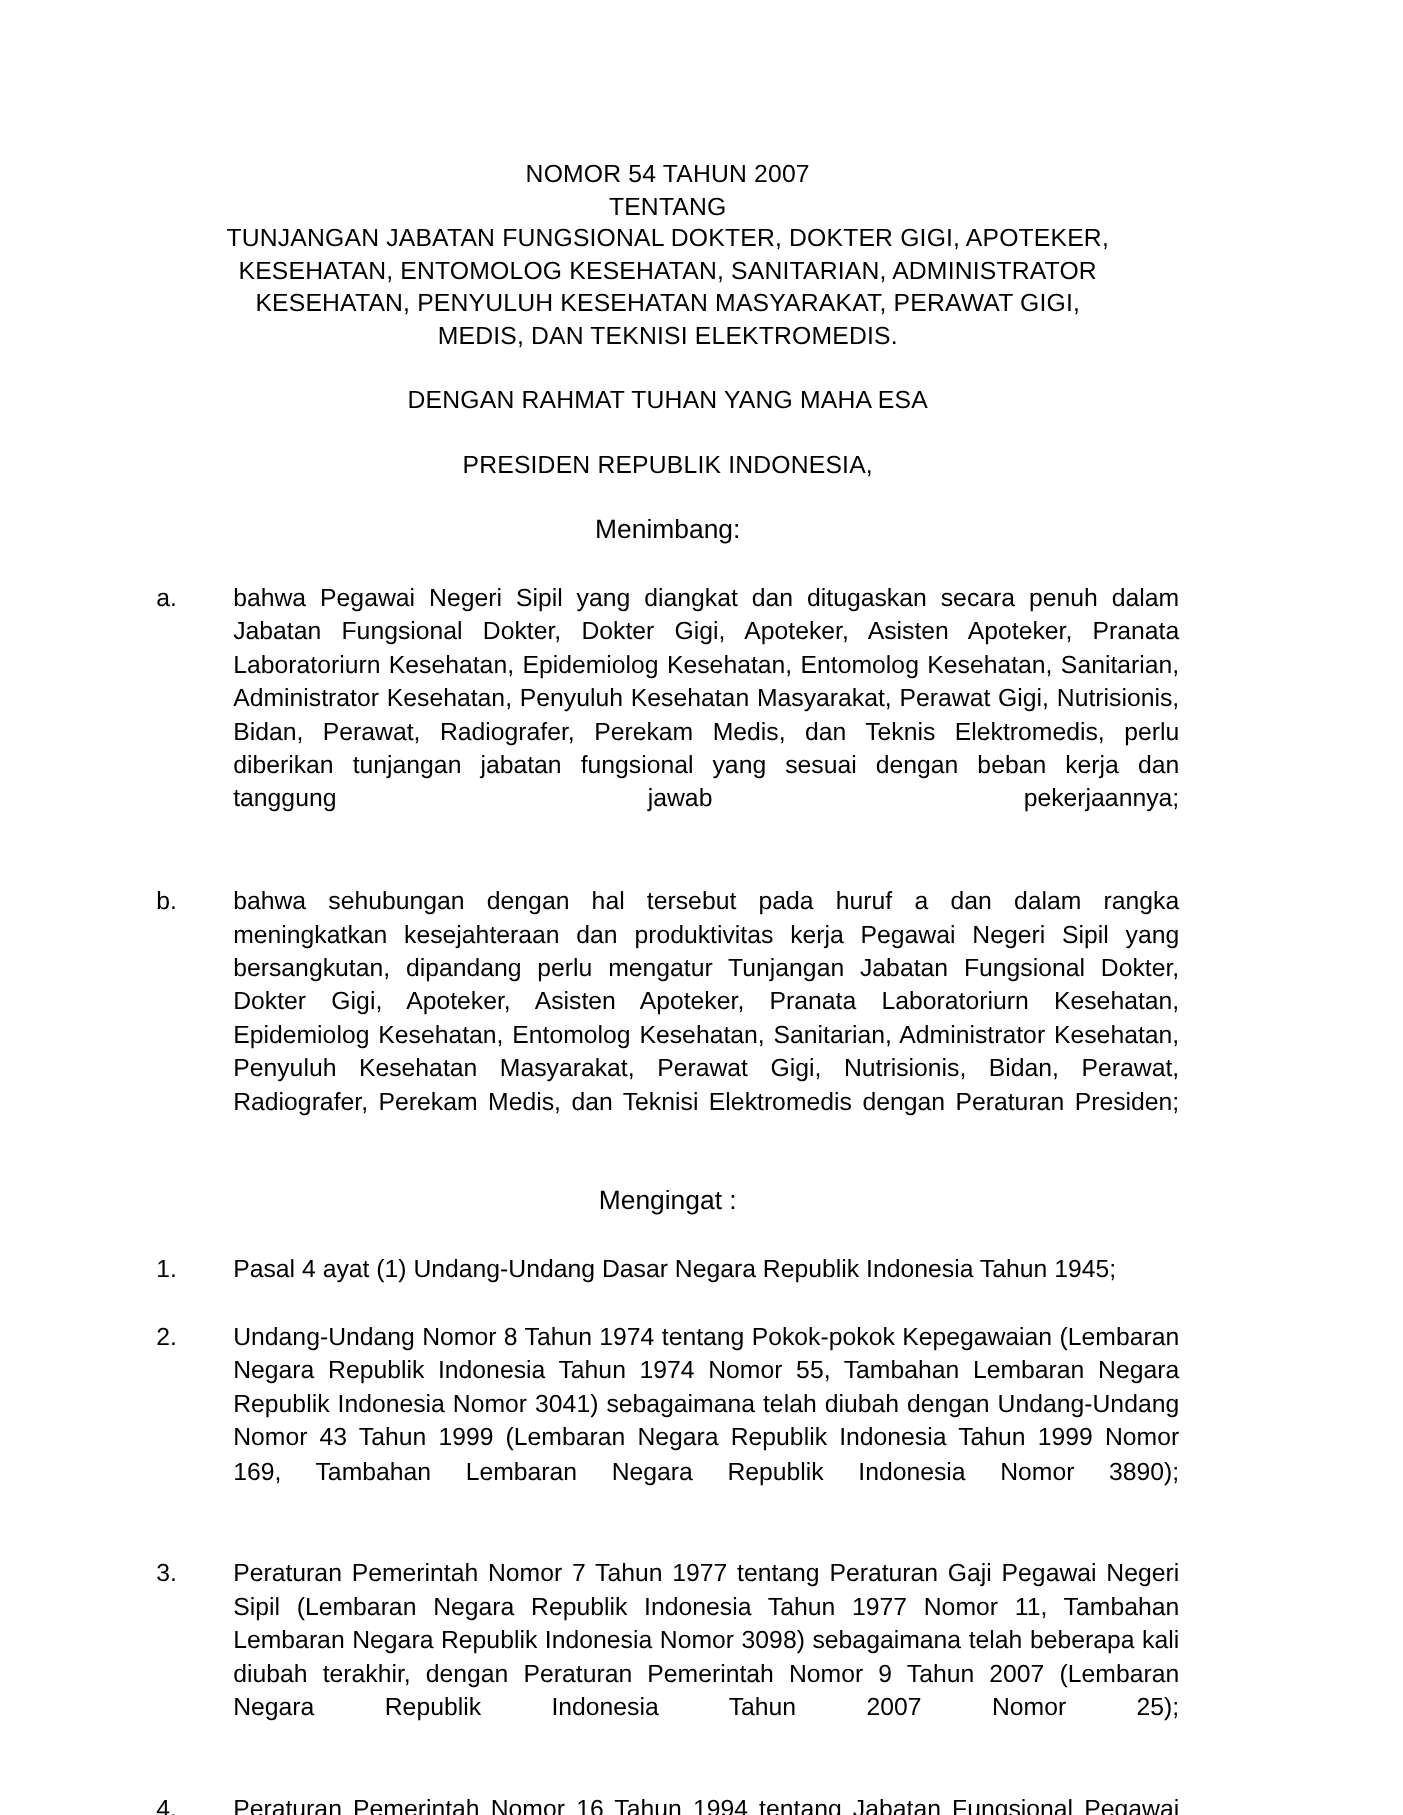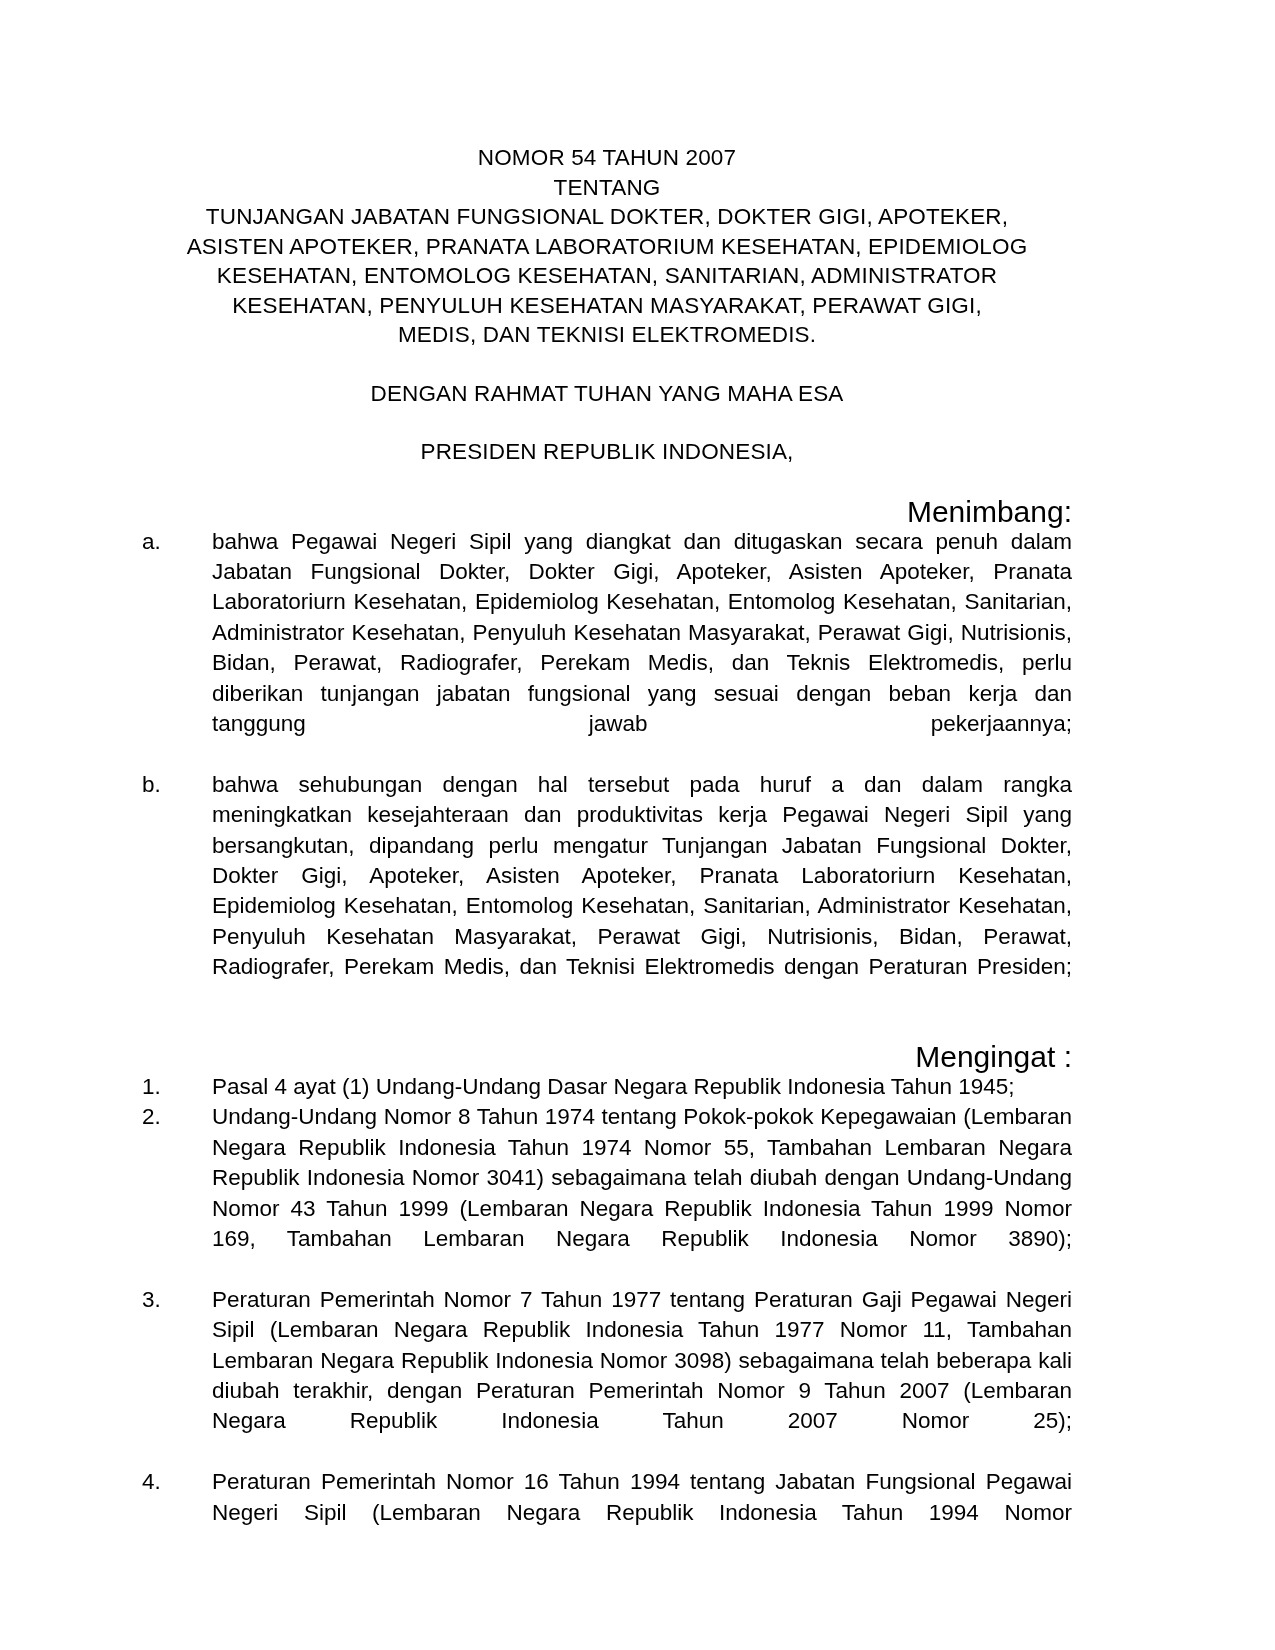"ASISTEN APOTEKER, PRANATA LABORATORIUM" span.title-line { html: <span>ASISTEN APOTEKER, PRANATA LABORATORIUM KESEHATAN, EPIDEMIOLOG</span> -> none }
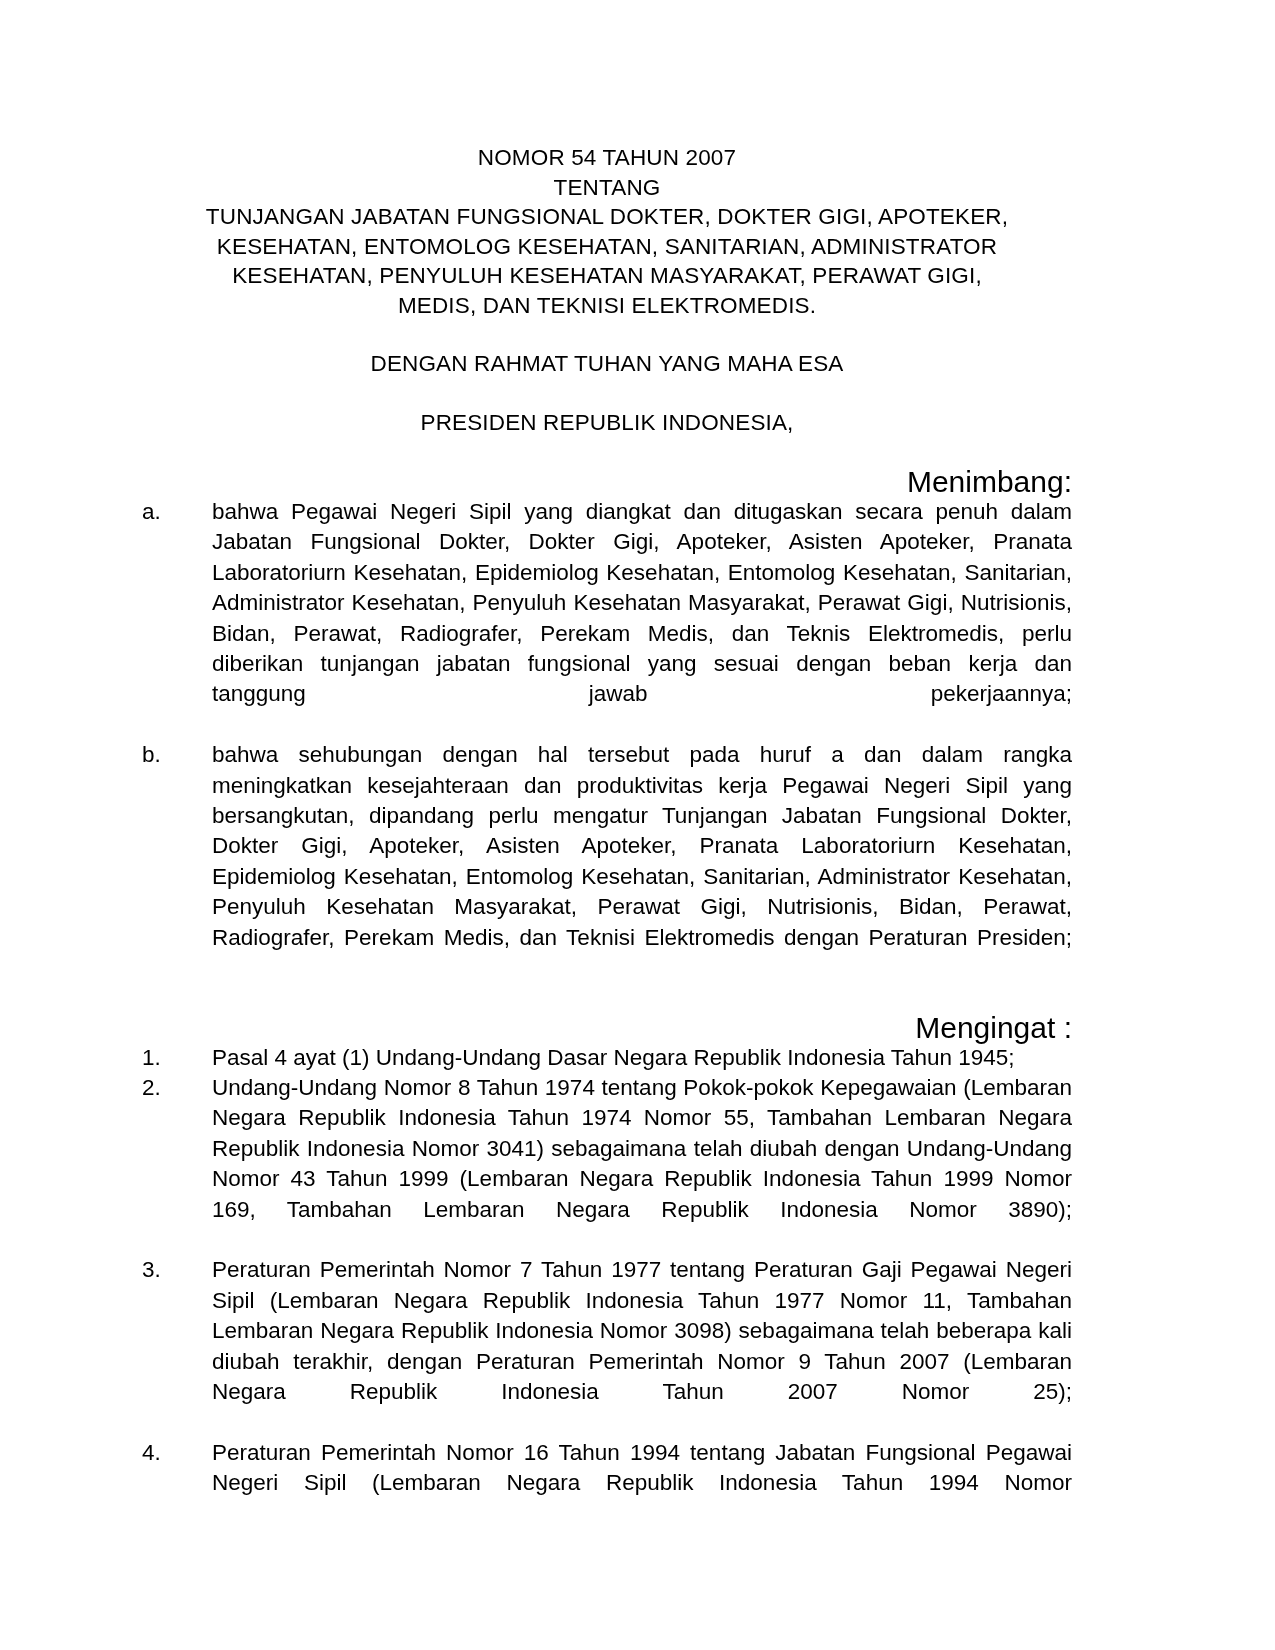"Menimbang:" .section-label { font-size: 30px -> 24px; text-align: right -> center }
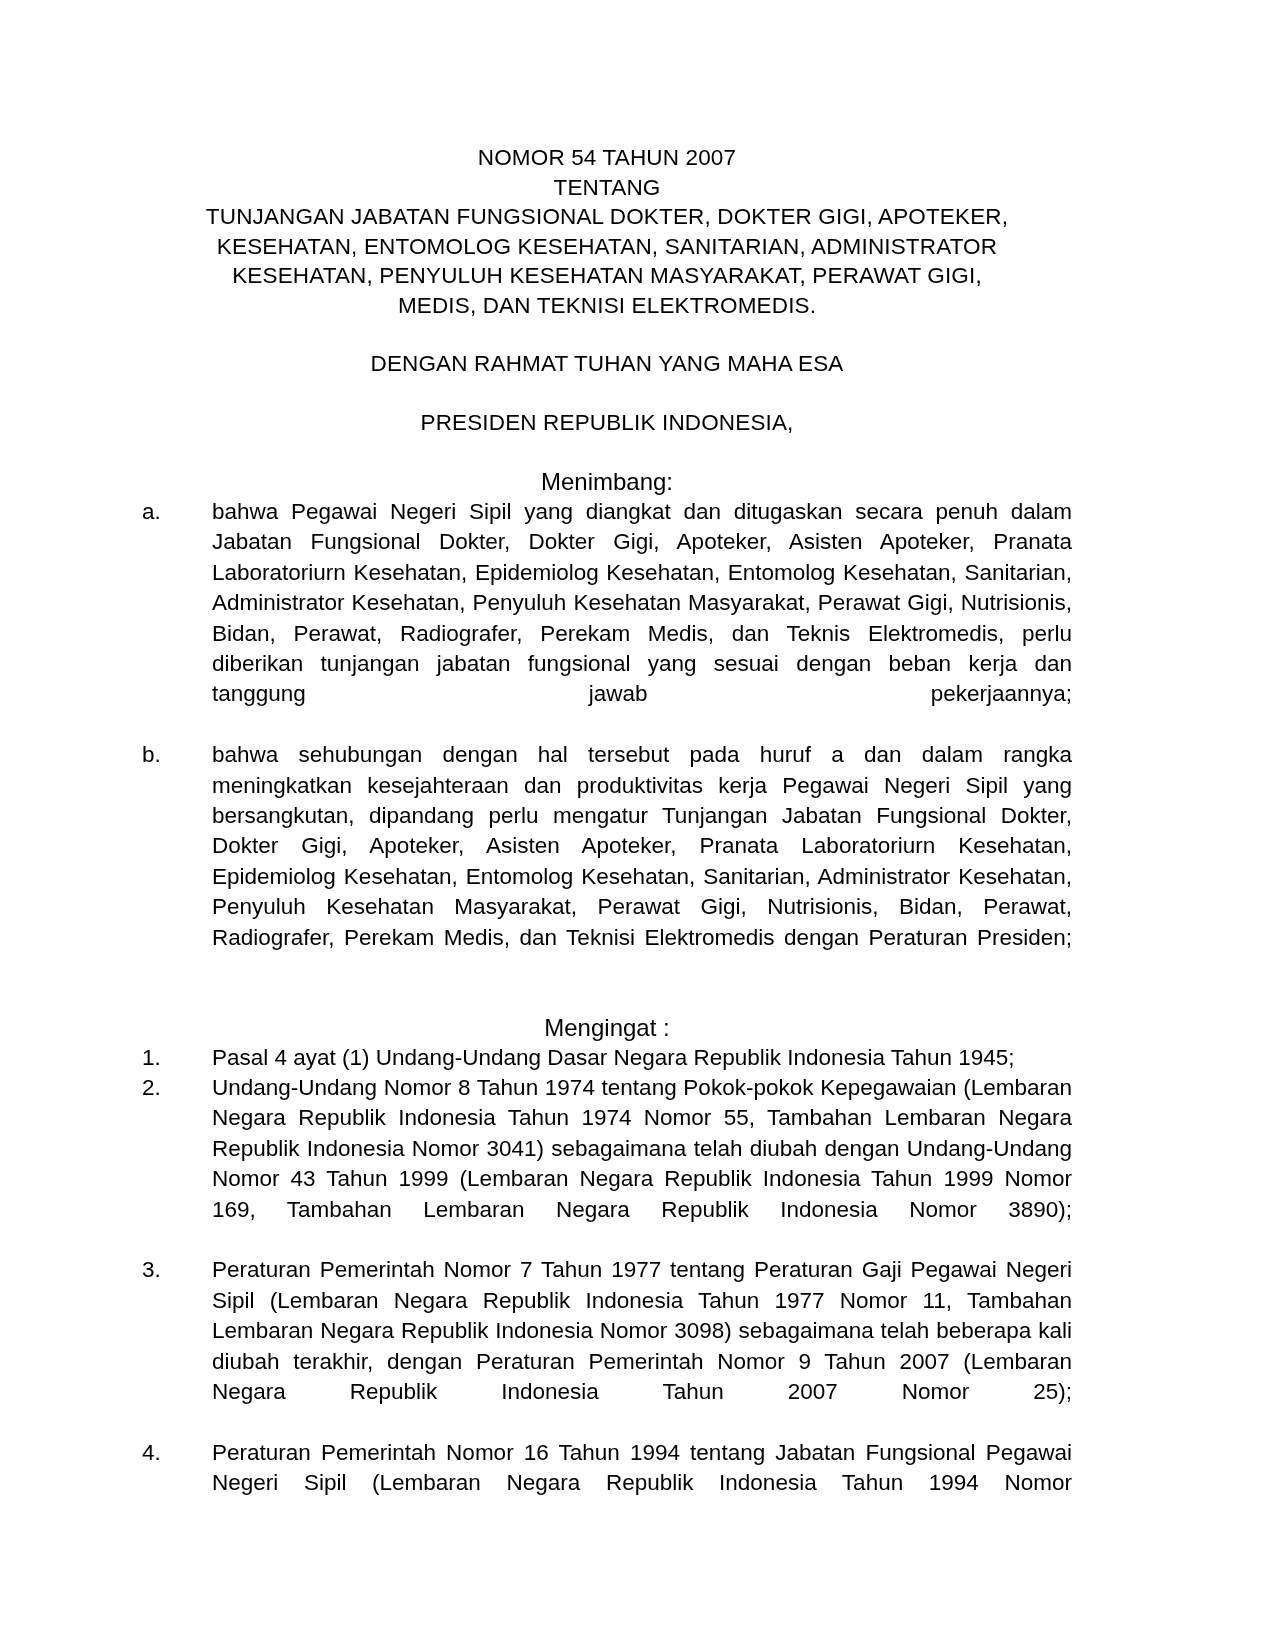"bahwa Pegawai Negeri Sipil yang" .clause-text { margin-top: none -> 32px }
